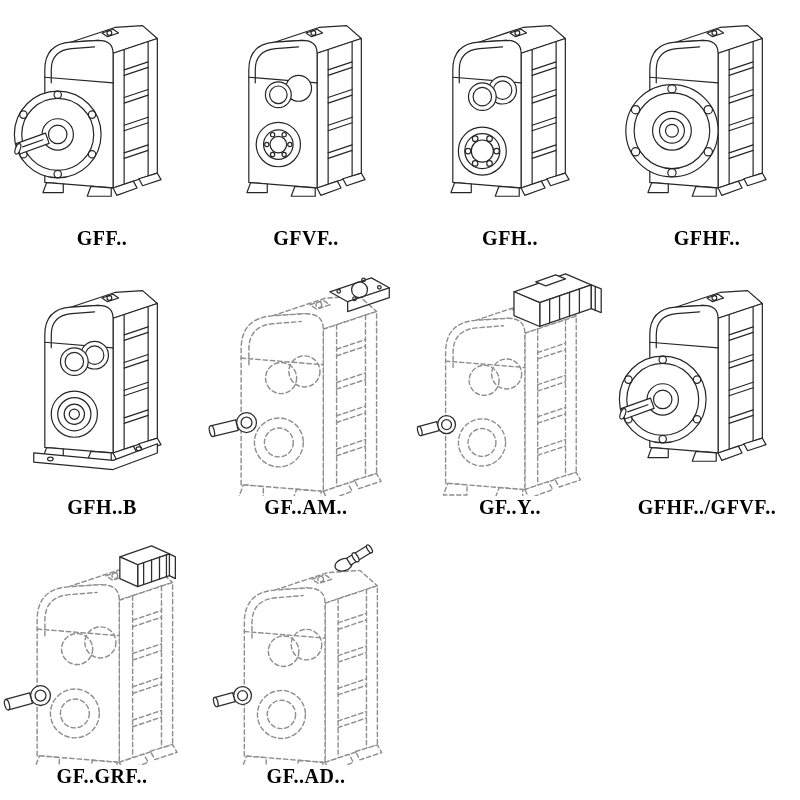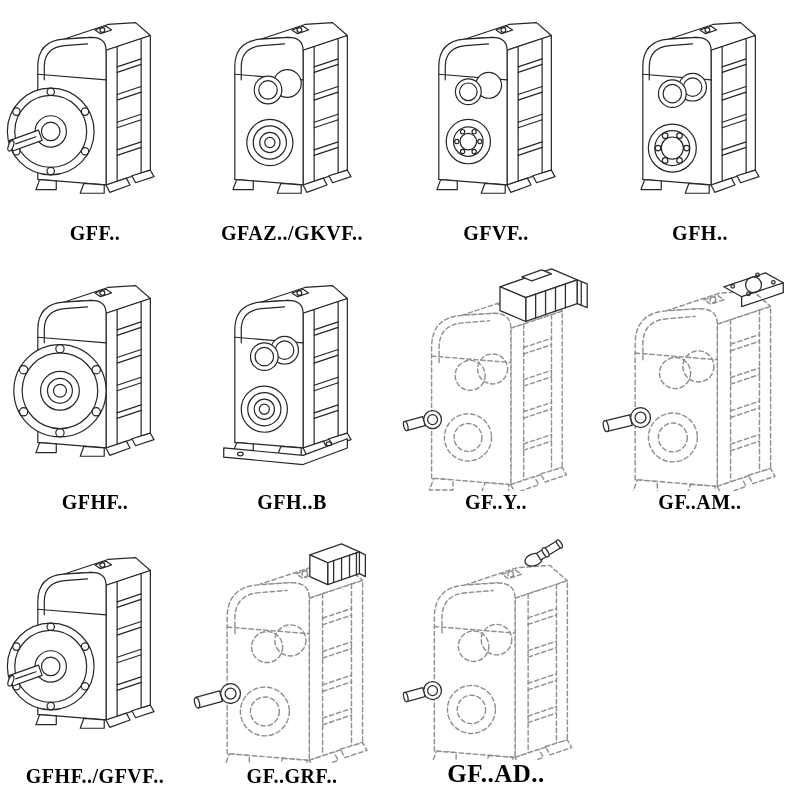"GFAZ../GKVF.." div.cell { html: <div> <div> <svg> <g> <use></use> </g> <g> <circle></circle> <circle></circle> <circle></circle> <circle></circle> <circle></circle> <circle></circle> <circle></circle> </g> </svg> </div> <div>GFAZ../GKVF..</div> </div> -> none }
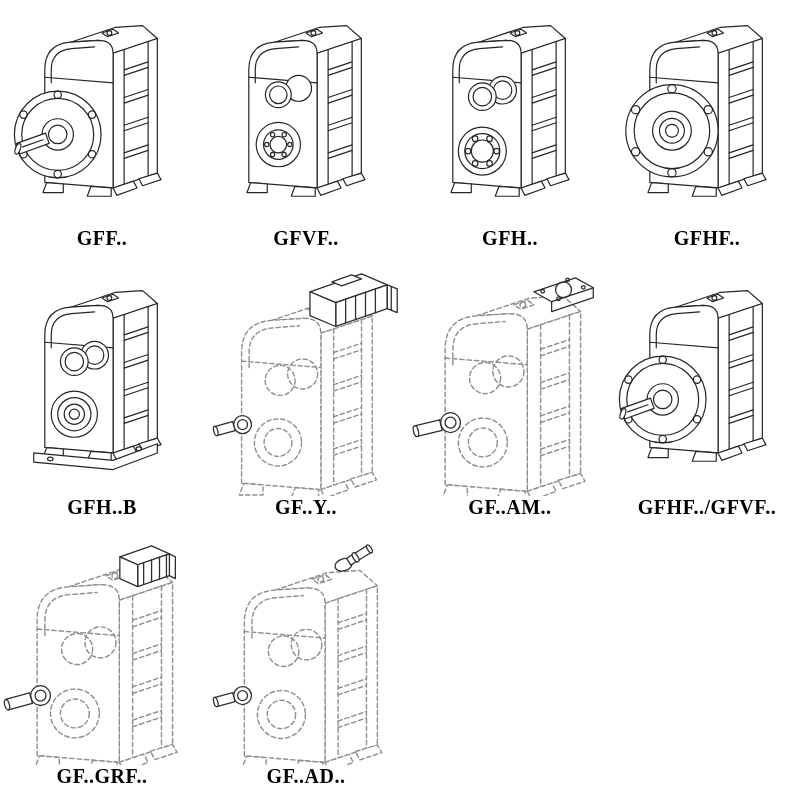"GF..Y.." div.cell { order: before "GF..AM.." -> after "GF..AM.." }
